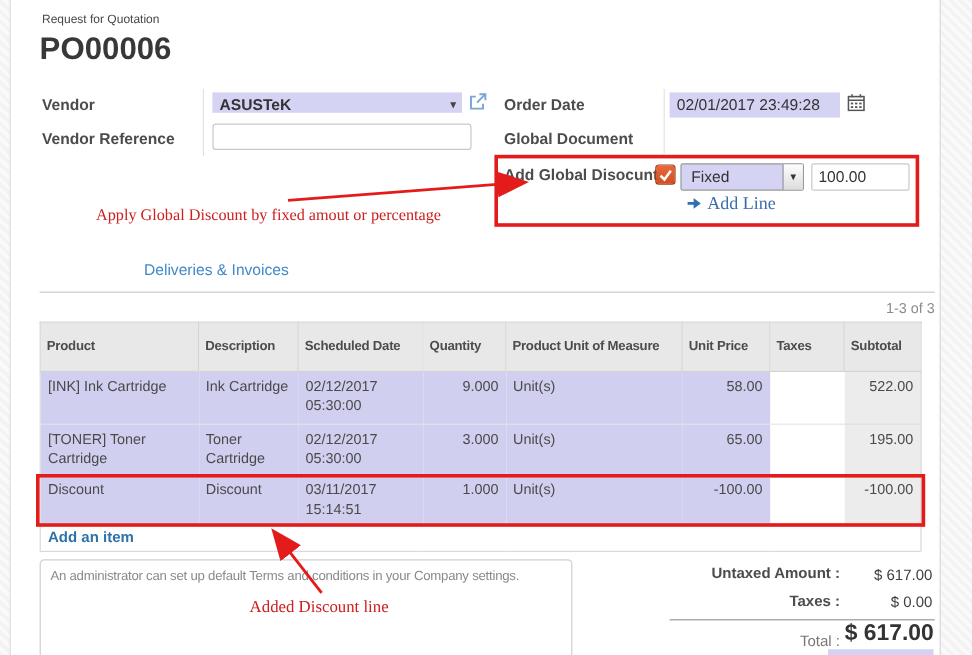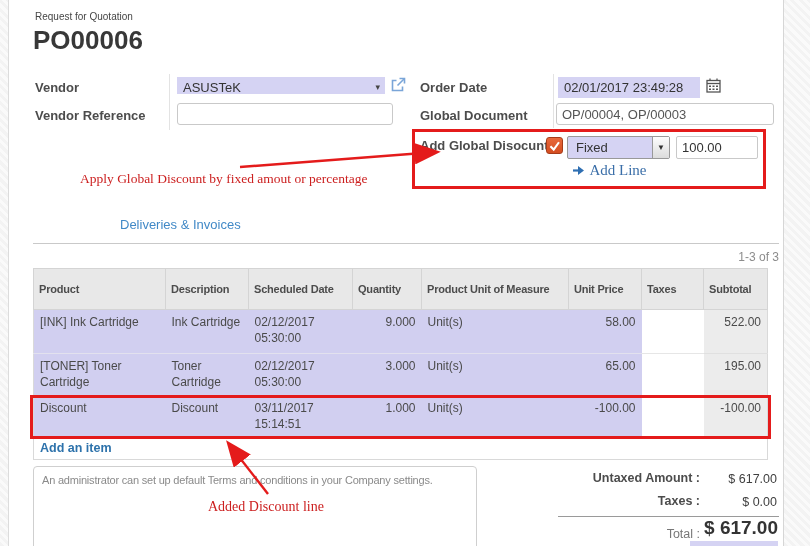"ASUSTeK" div.abs { font-weight: none -> bold }
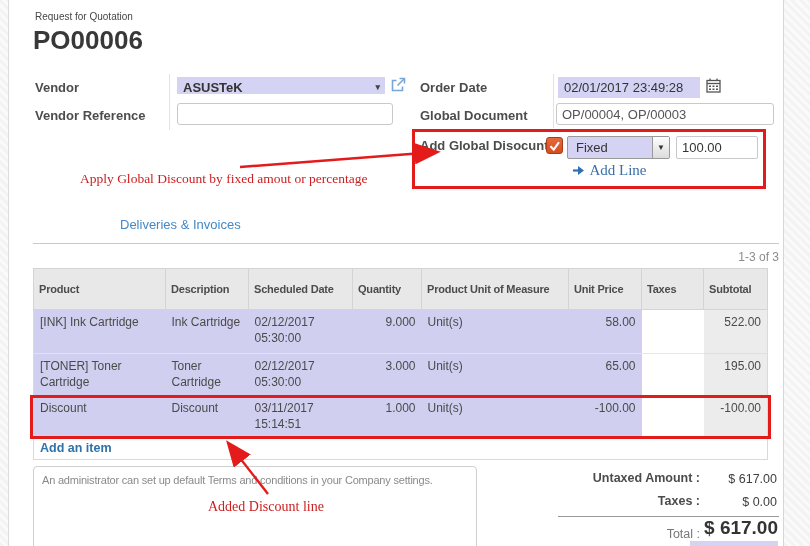"OP/00004, OP/00003" input.abs { html: <input> -> none }
